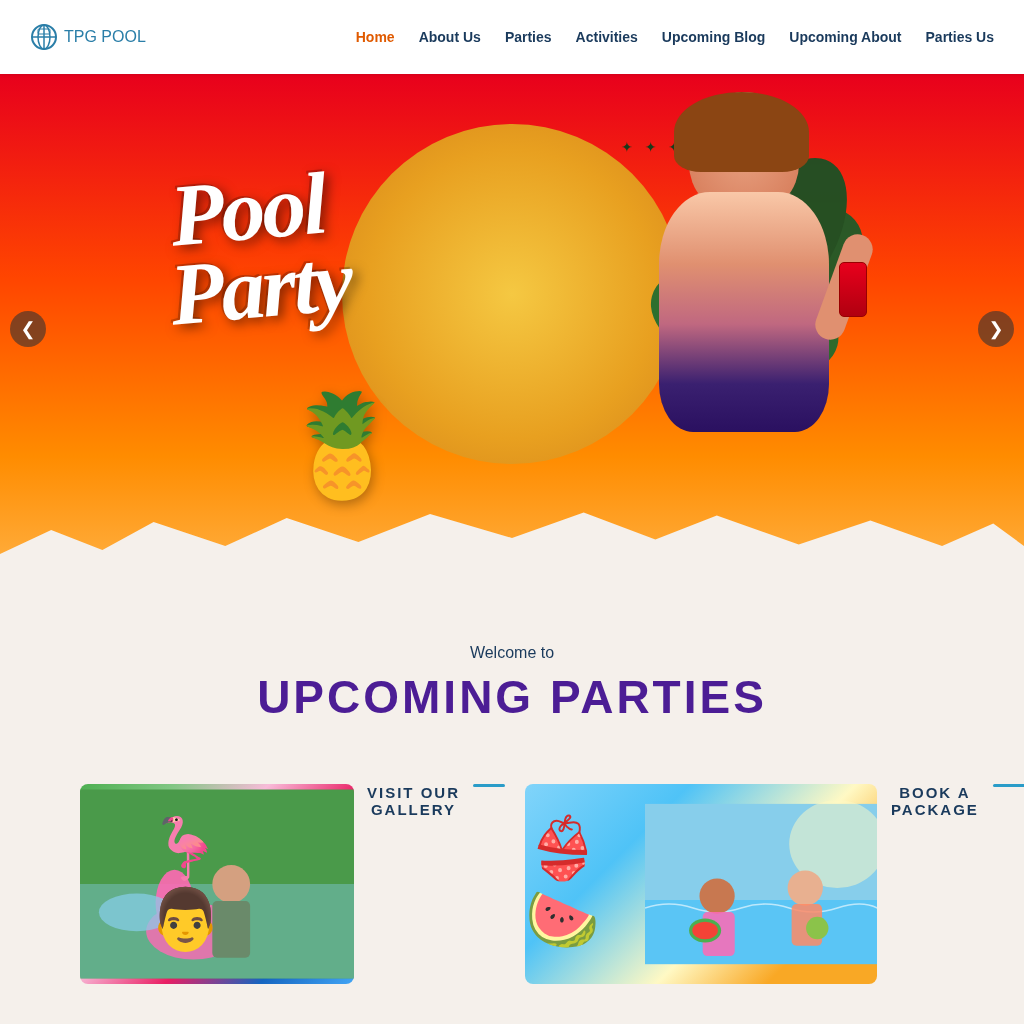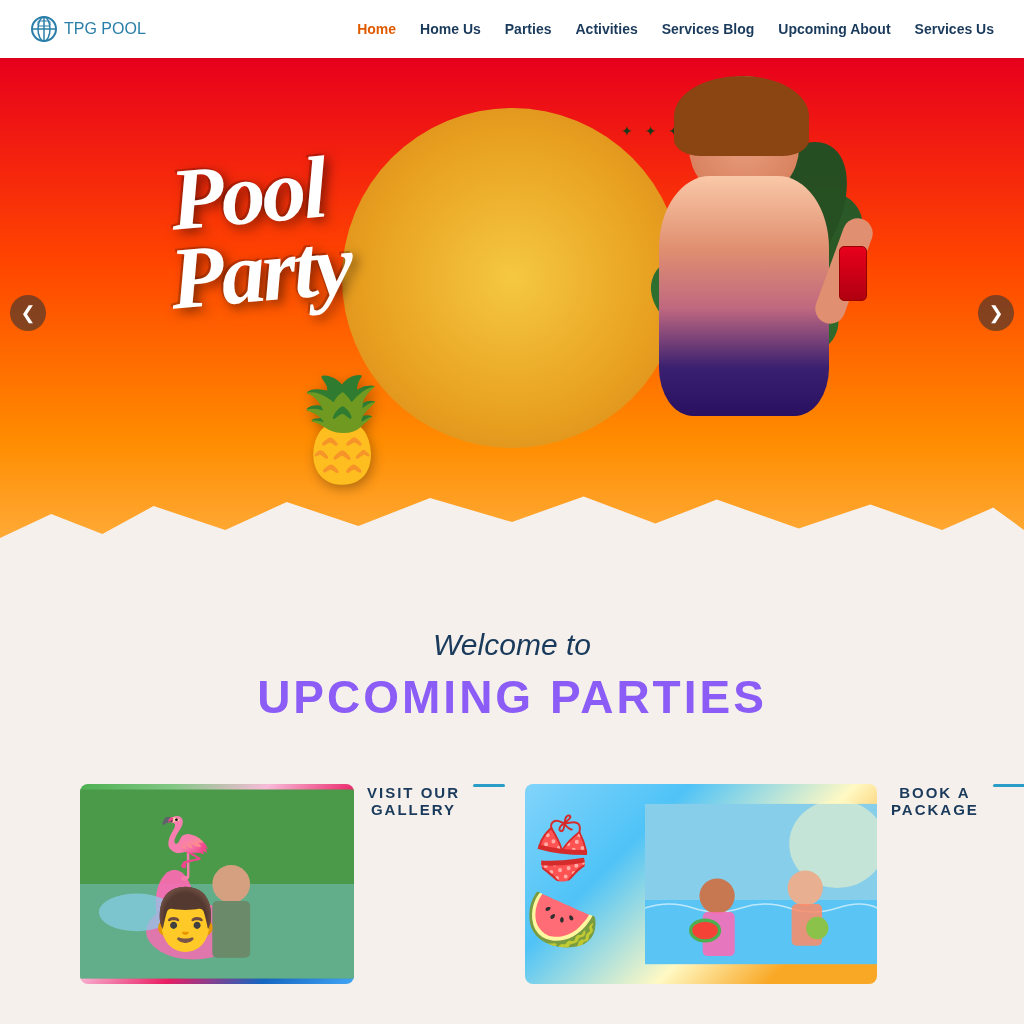"TPG POOL" header { height: 58px -> 74px }
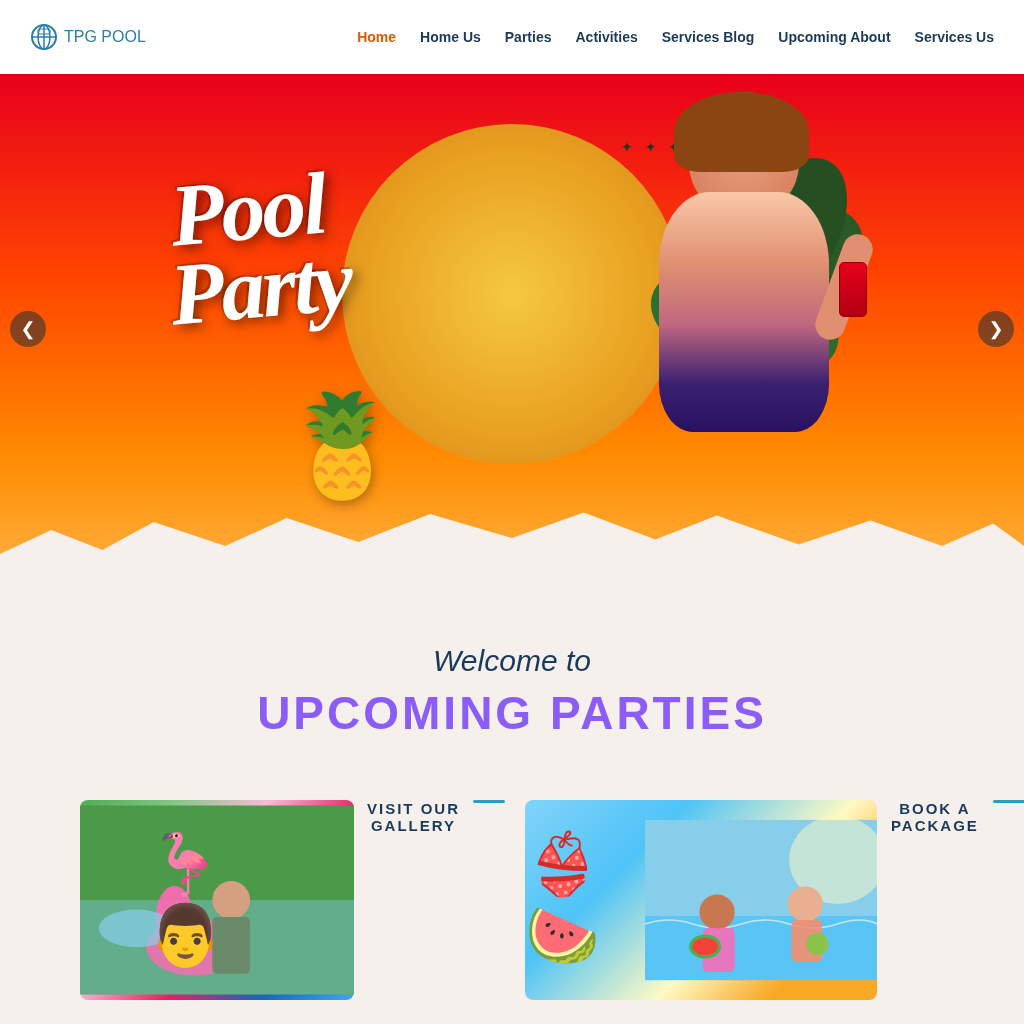"Home Us" a { text: Home -> About }
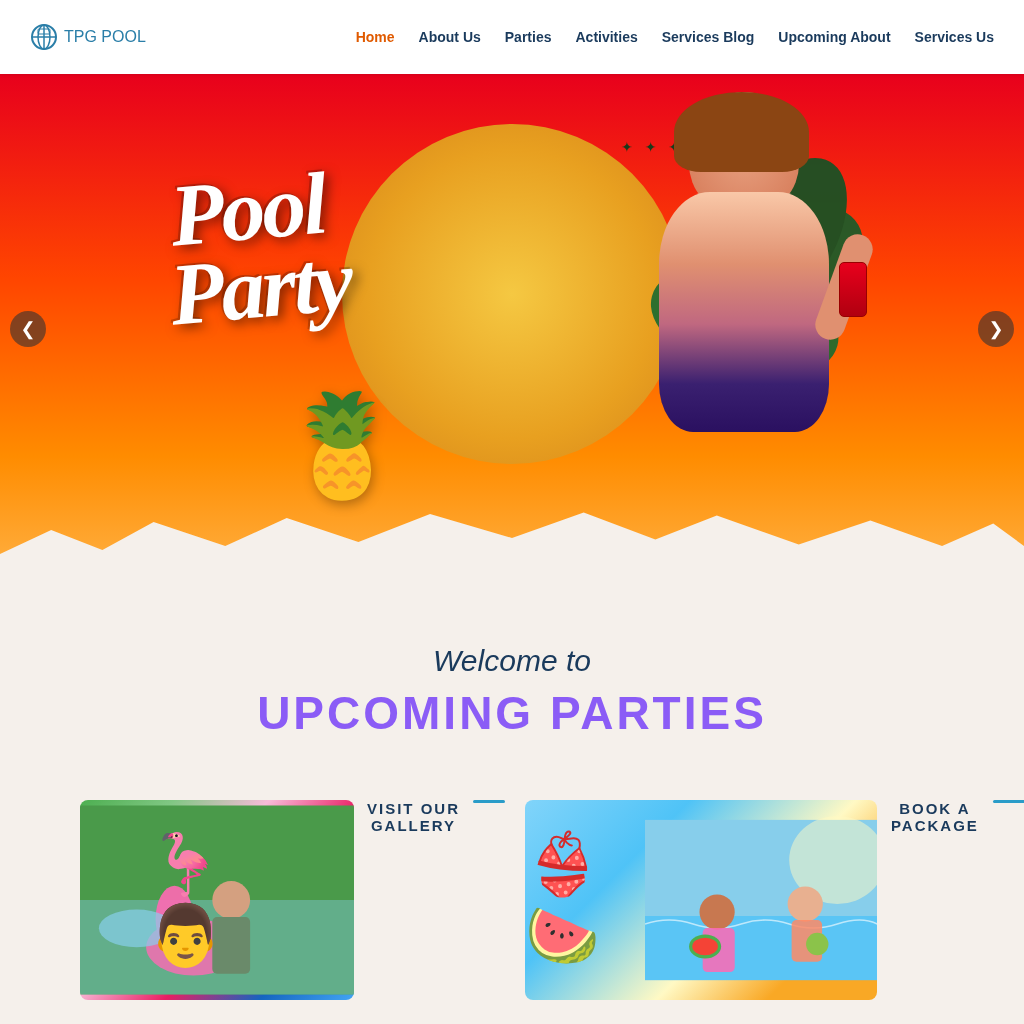"Services Blog" a { text: Services -> Upcoming }
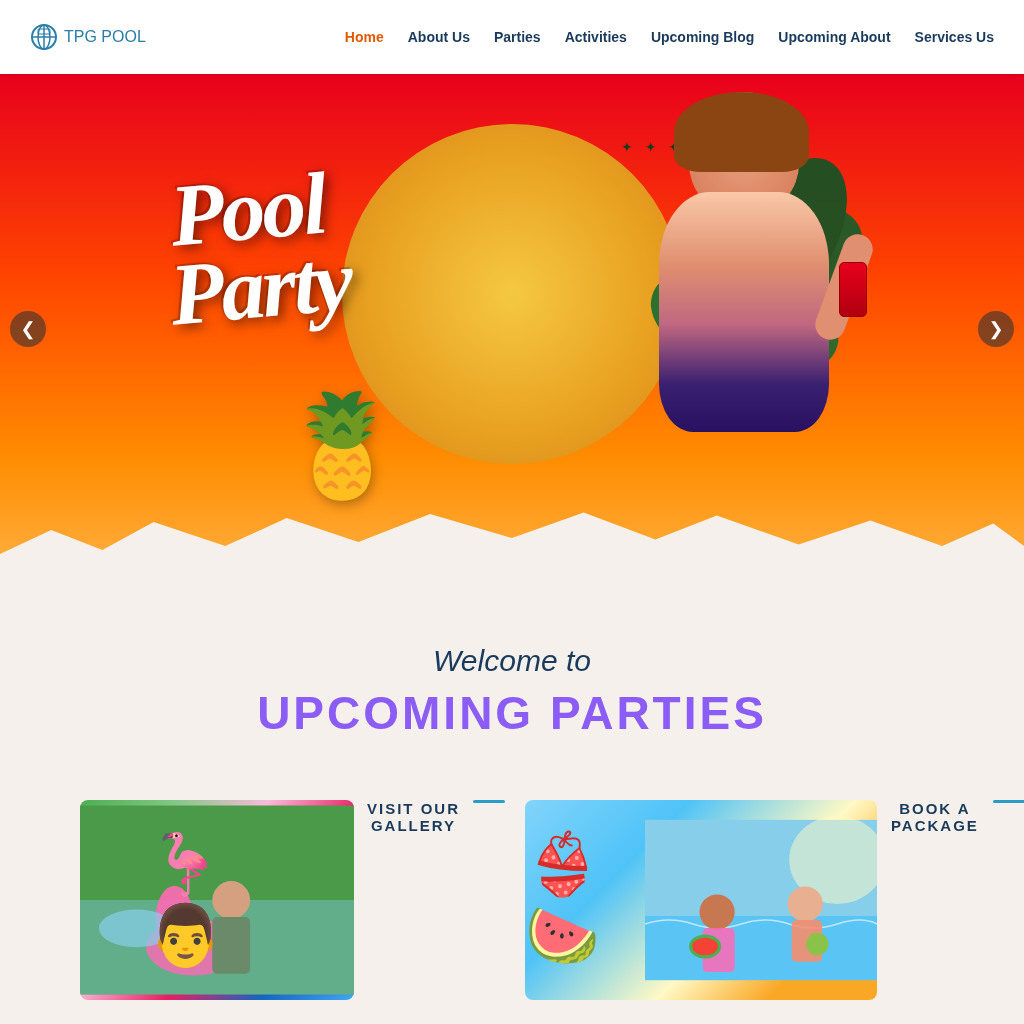"Services Us" a { text: Services -> Parties }
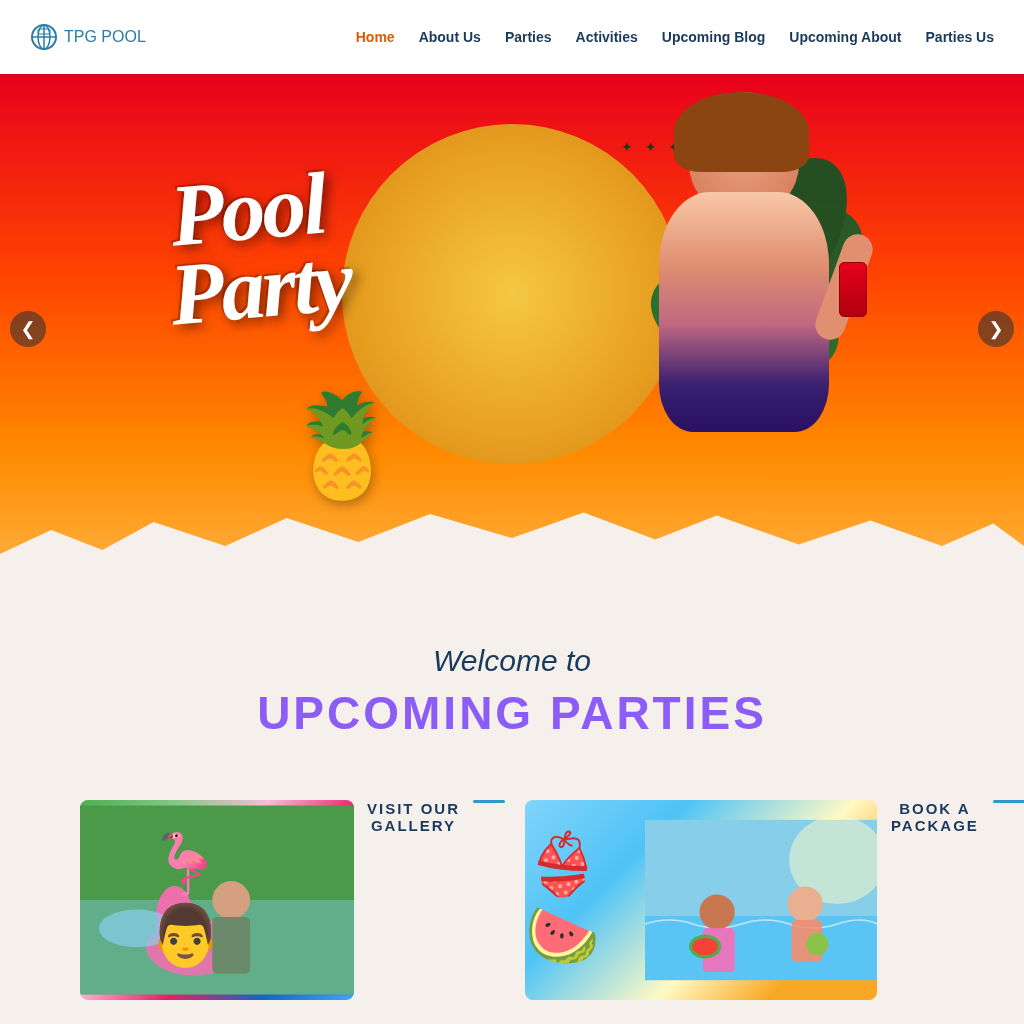"Welcome to" .welcome-sub { font-size: 30px -> 16px; font-style: italic -> none }
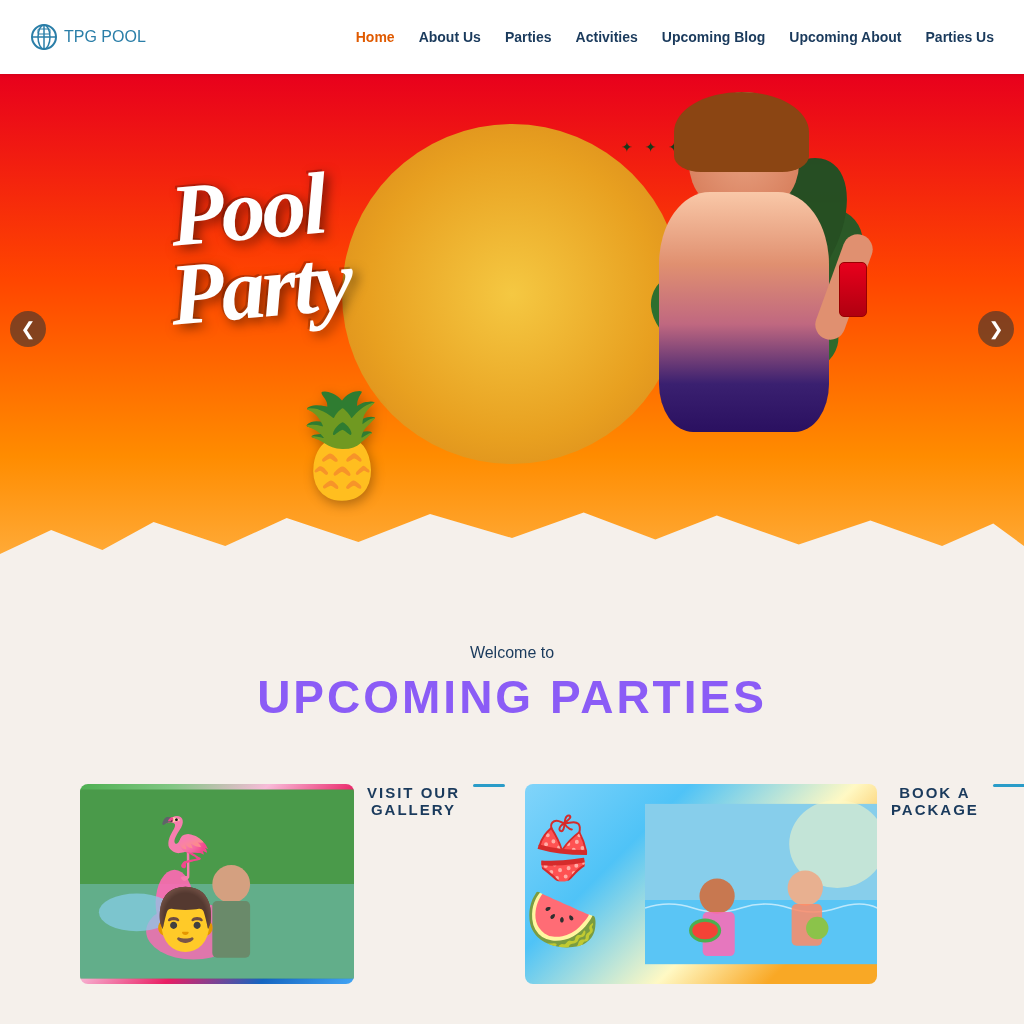"UPCOMING PARTIES" .welcome-title { color: #8b5cf6 -> #4c1d95 }
